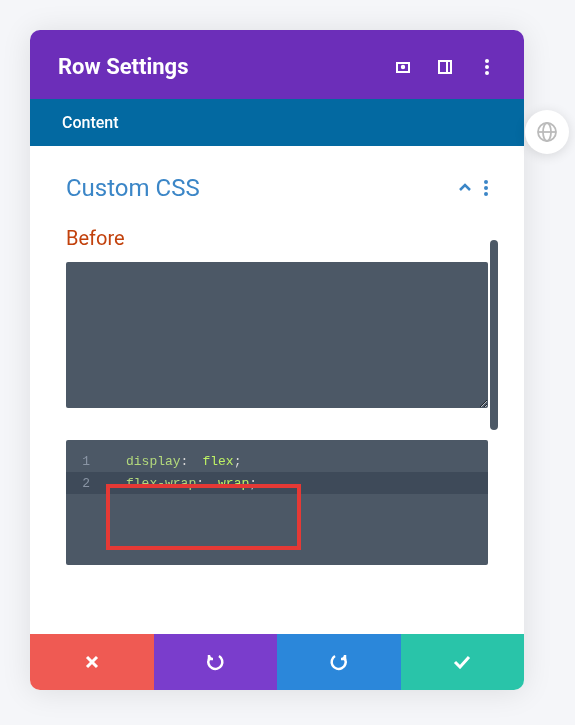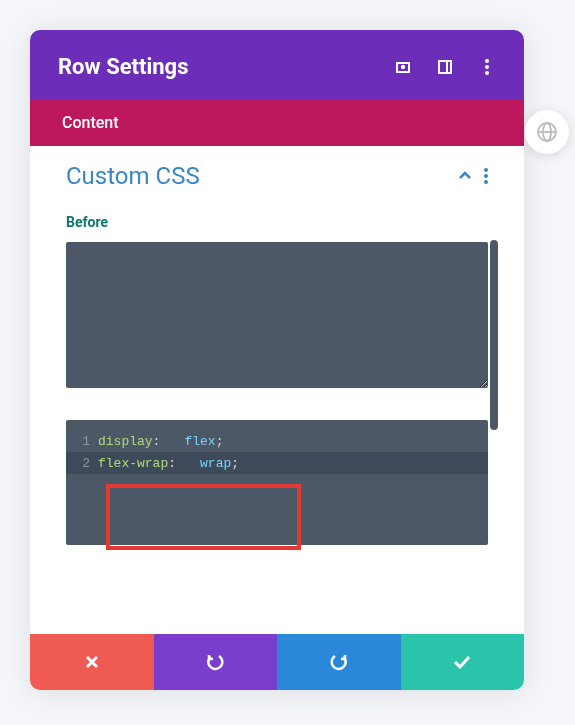"Content" .tabs { background: #be185d -> #0369a1 }
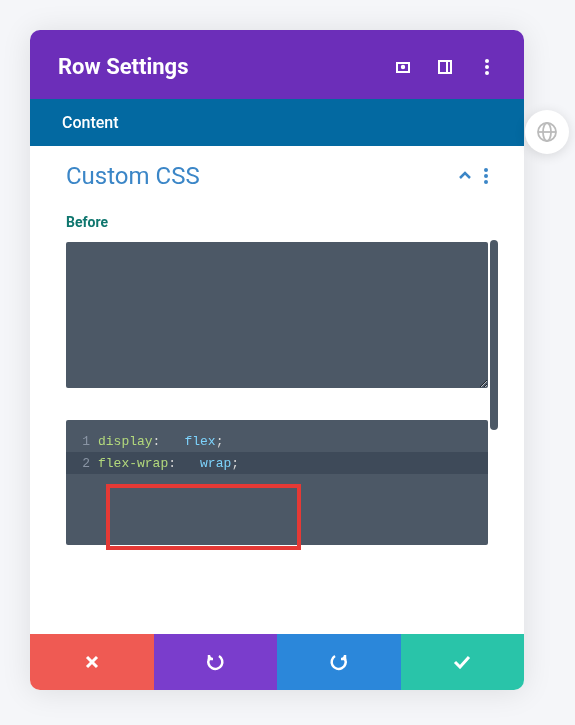"Custom CSS" .content { padding: 16px 36px -> 28px 36px }
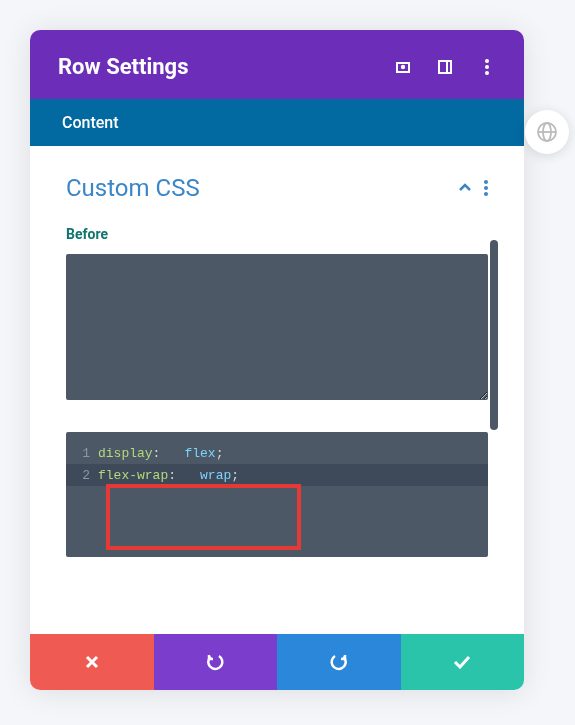"Before" .field-label { color: #0f766e -> #c2410c; font-size: 14px -> 20px; font-weight: 700 -> 400 }
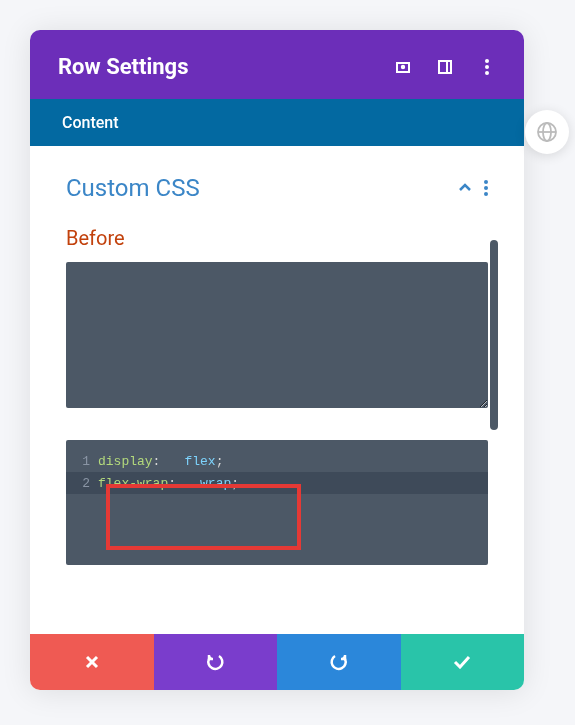"display" .code-property { margin-left: none -> 28px }
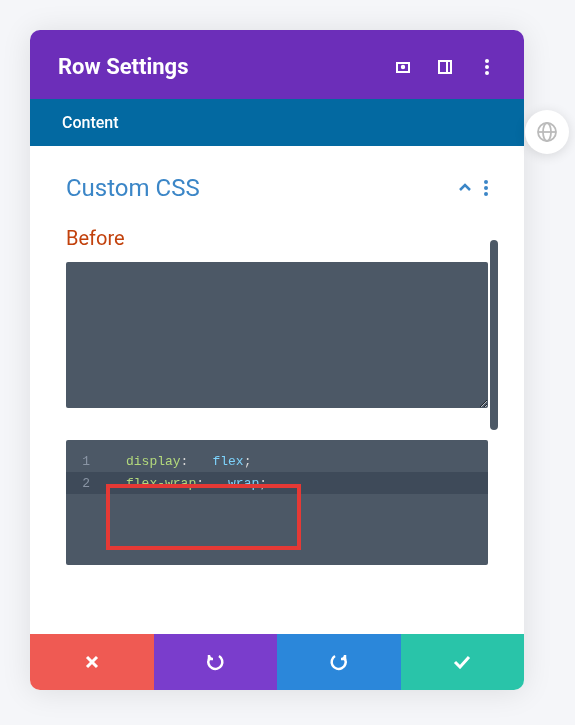"flex" .code-value { color: #7dd3fc -> #bef264; margin-left: 24px -> 14px }
